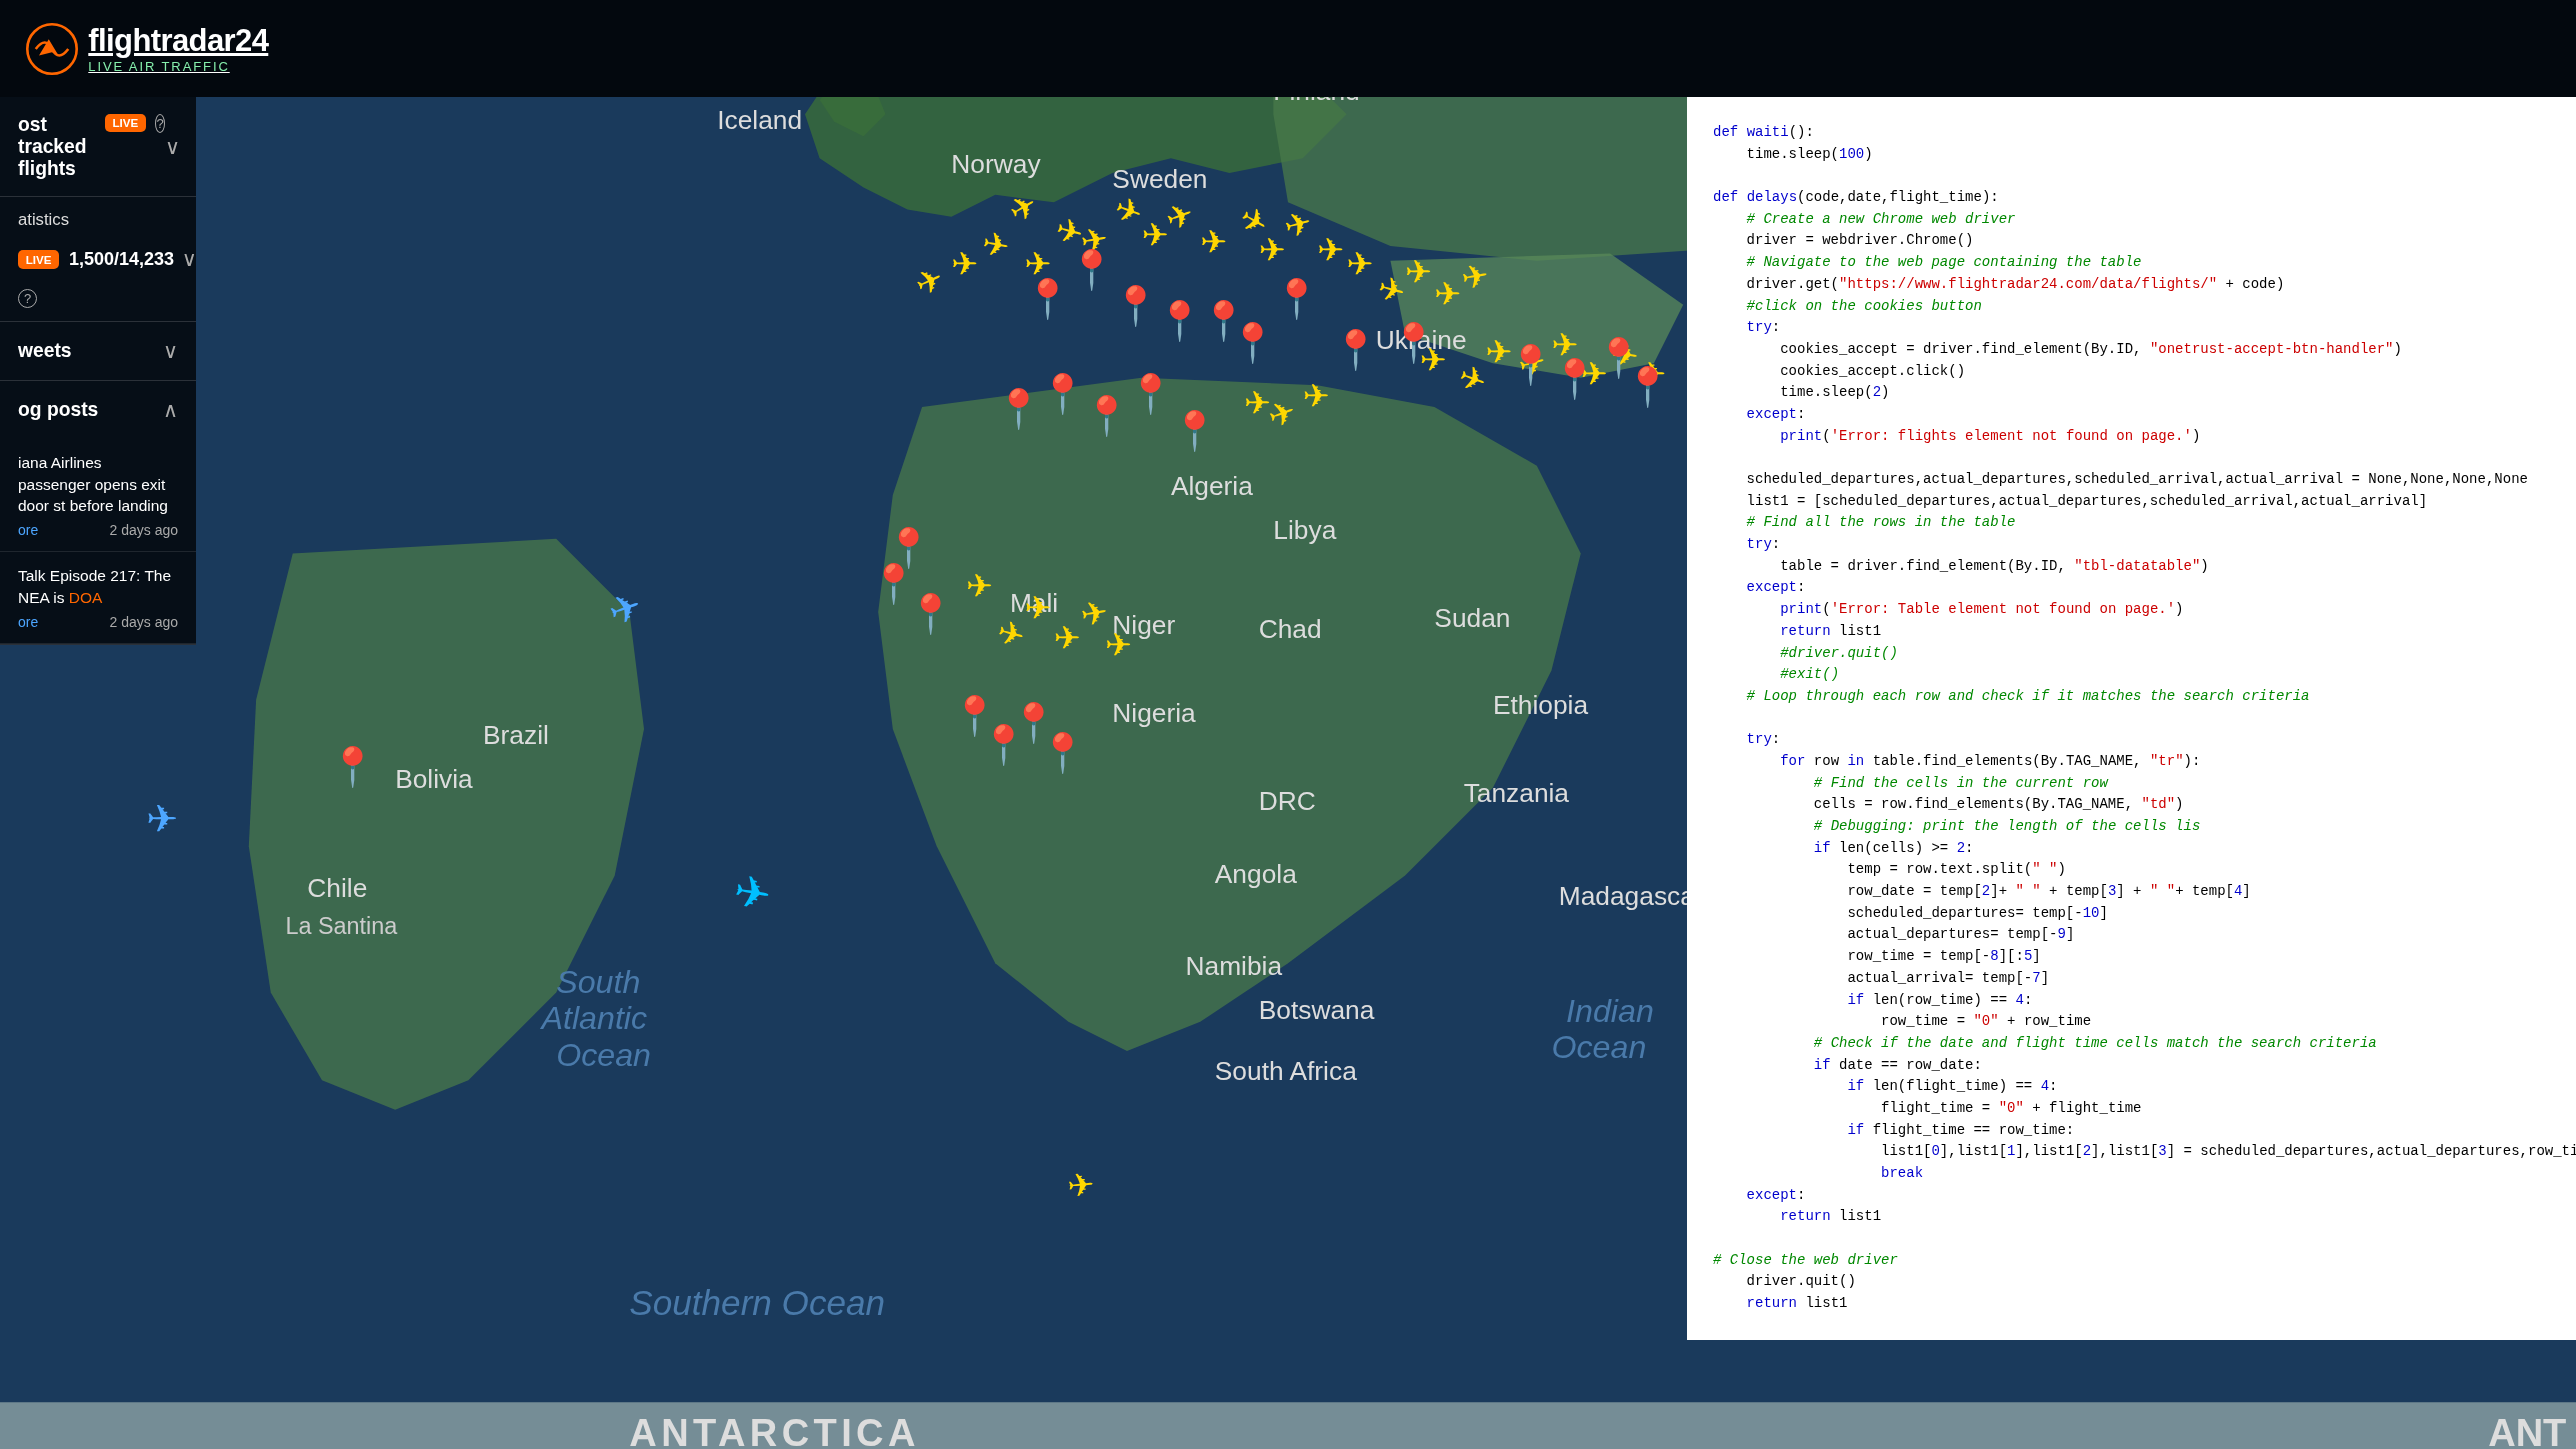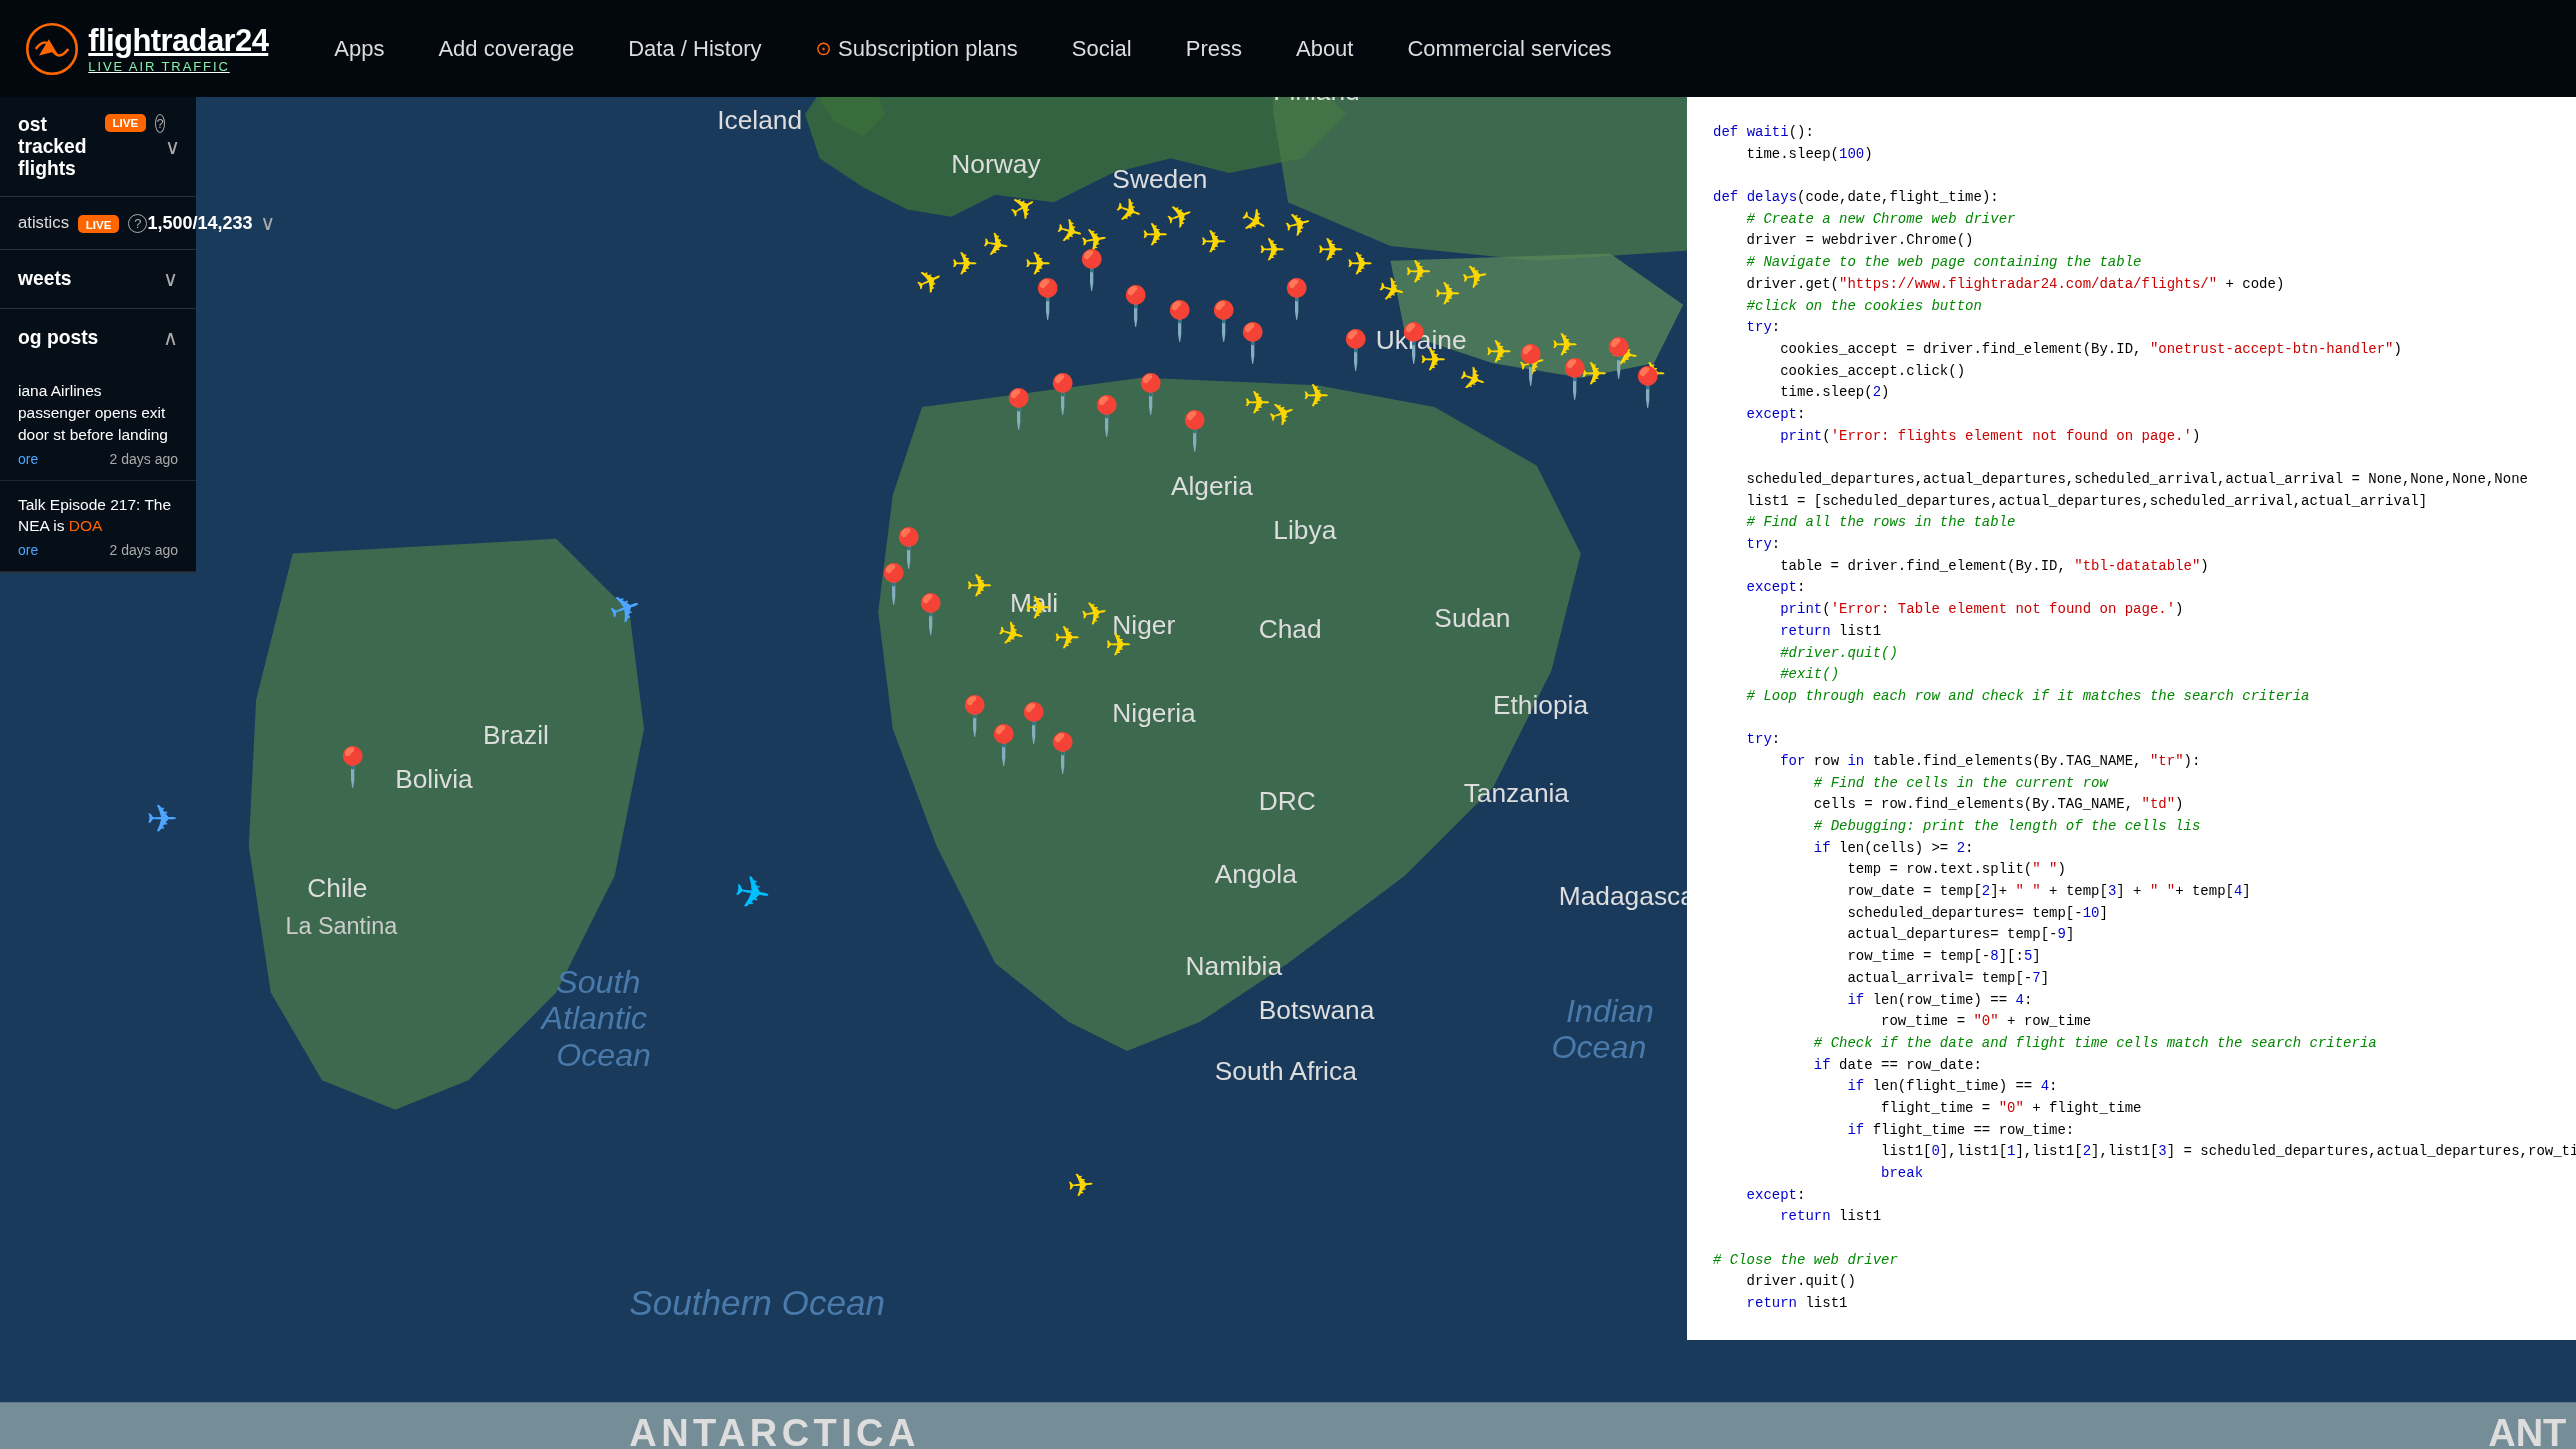"Apps" div.nav-items { html: <div> <div>Apps</div> <div>Add coverage</div> <div>Data / History</div> <div> <span>⊙</span> <span>Subscription plans</span> </div> <div>Social</div> <div>Press</div> <div>About</div> <div>Commercial services</div> </div> -> none }
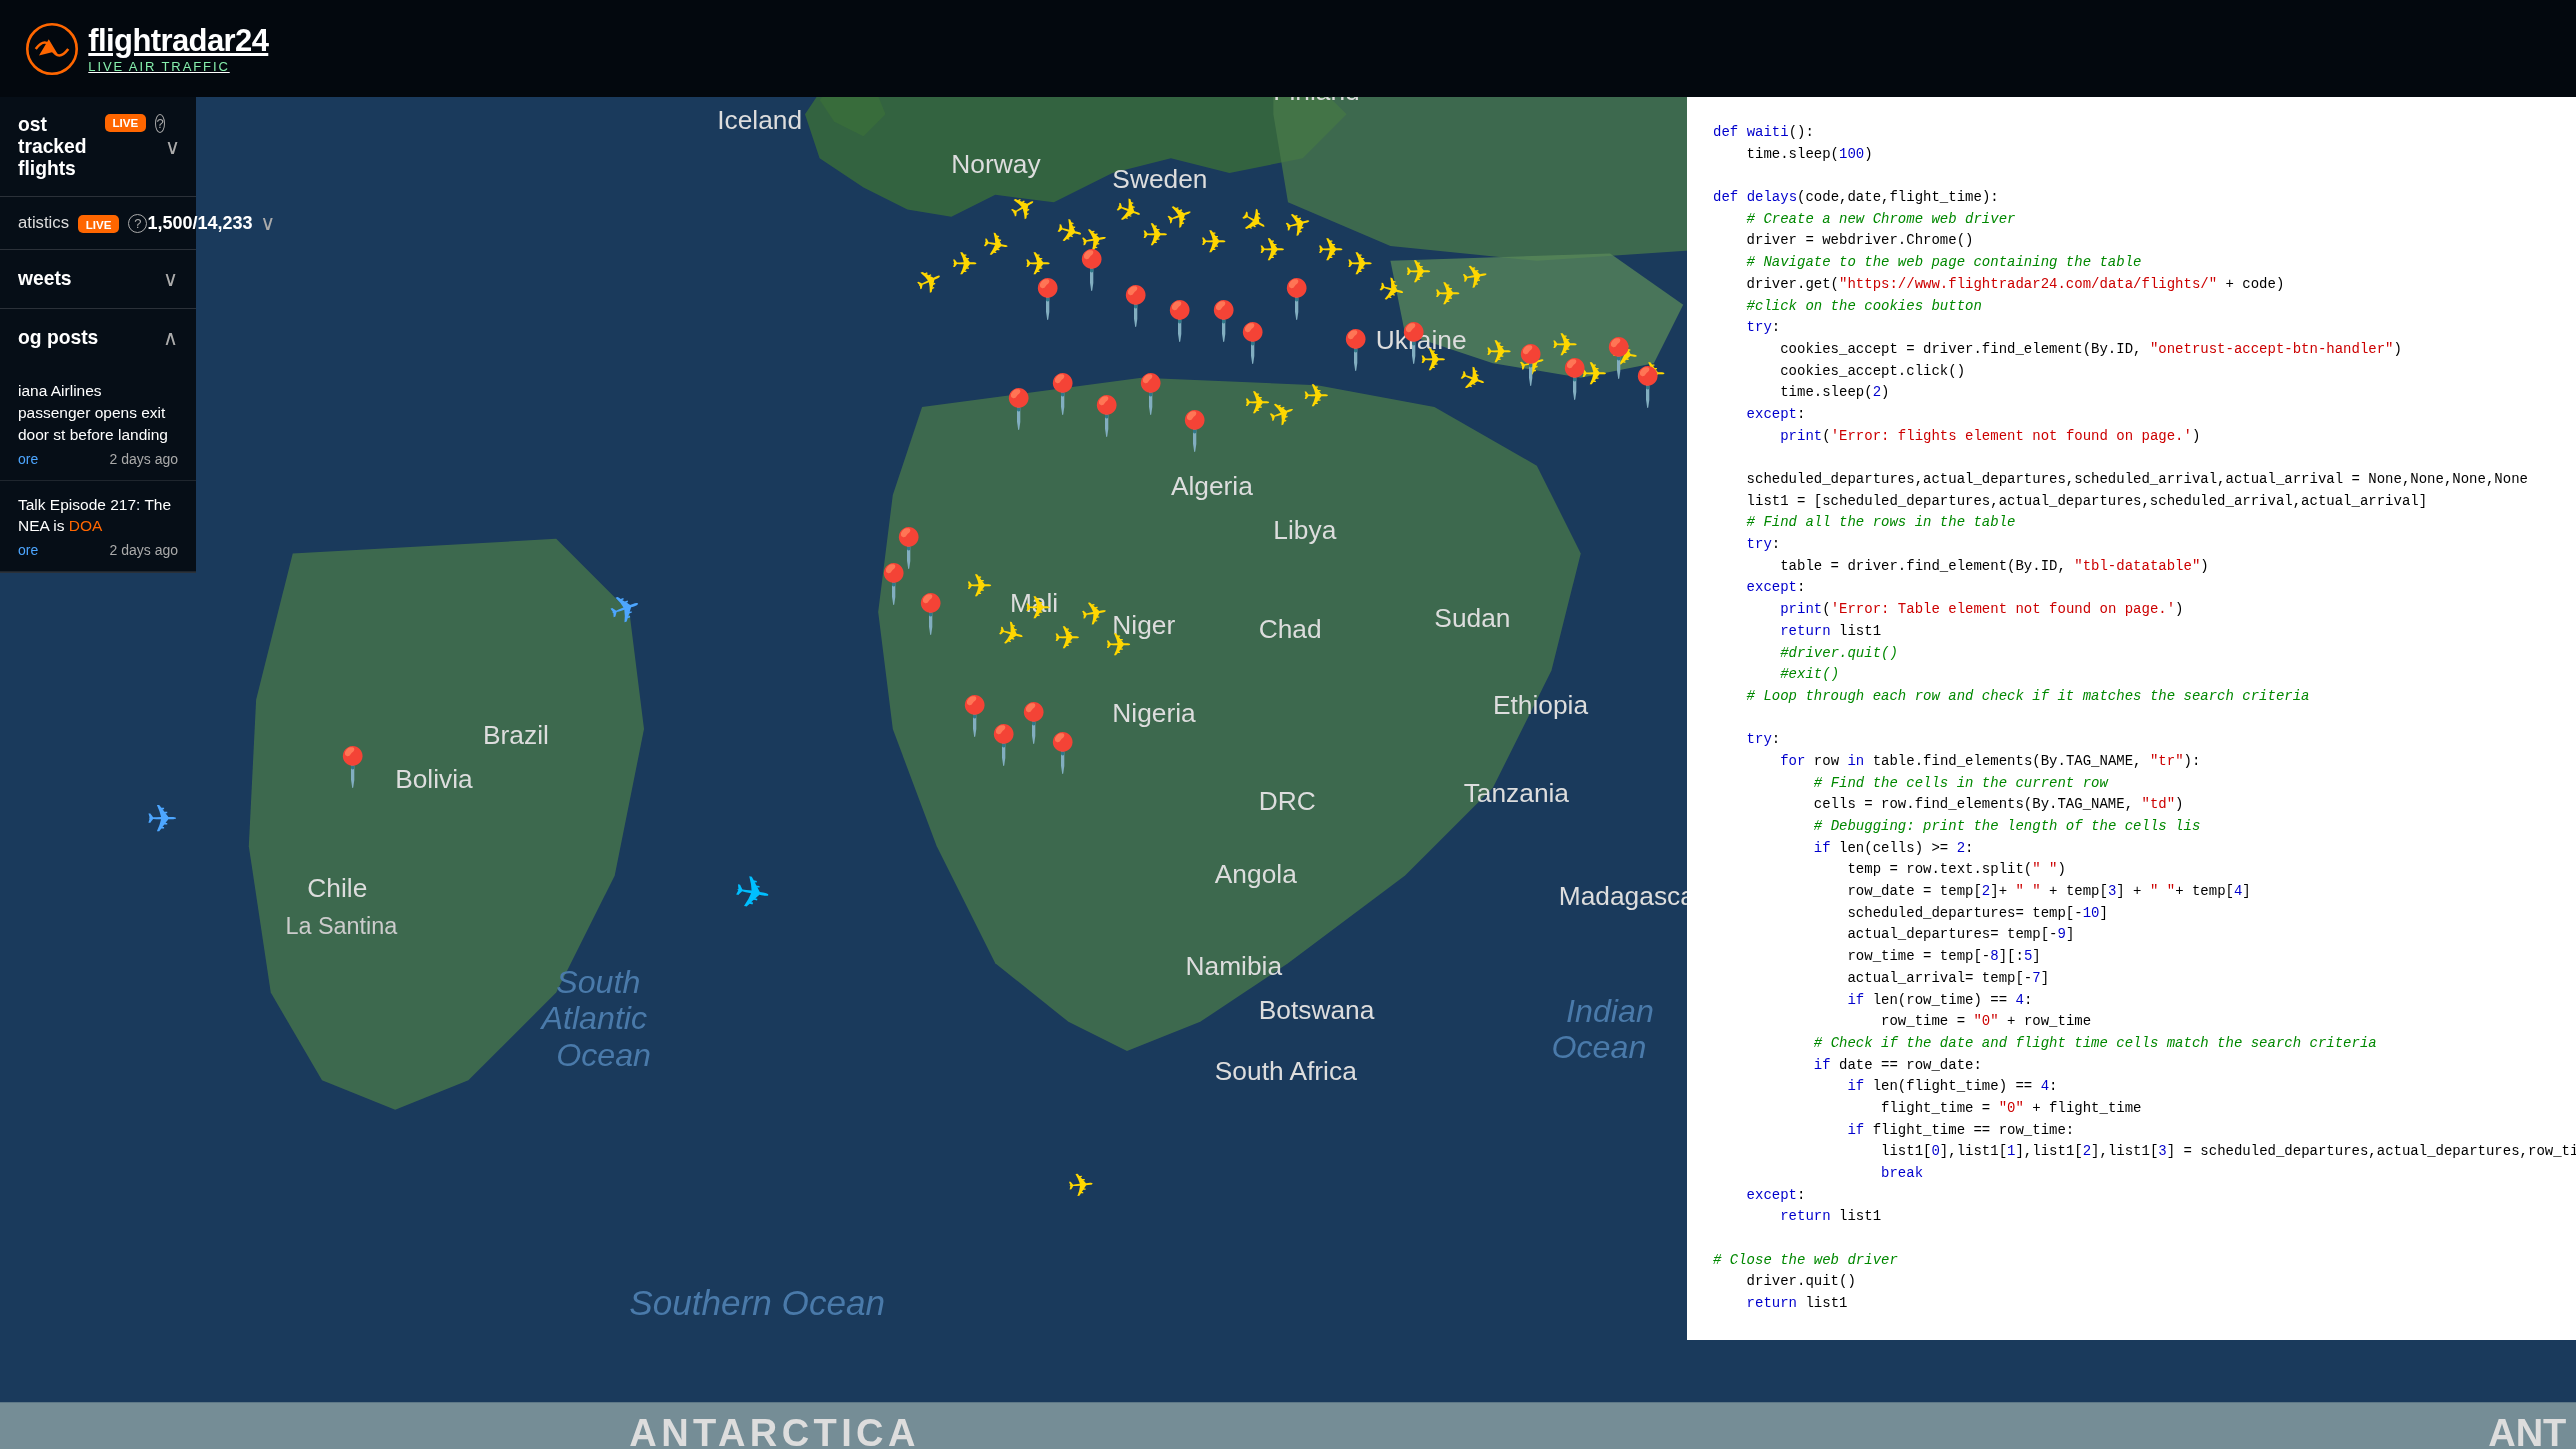"atistics" .stats-left { align-items: flex-end -> flex-start; flex-direction: none -> column; gap: 9px -> 20px }
